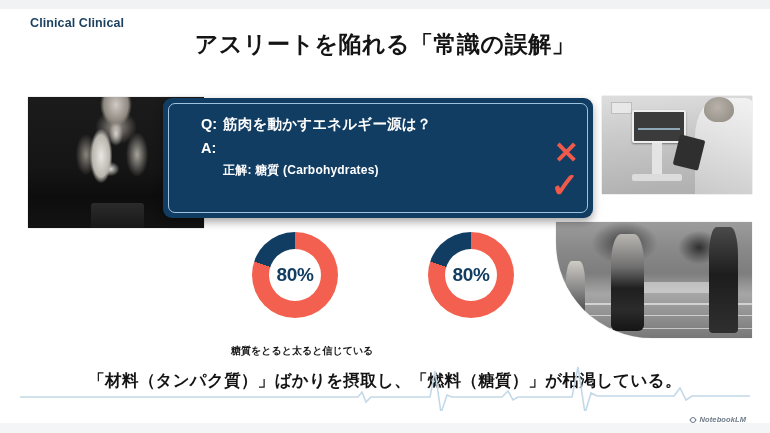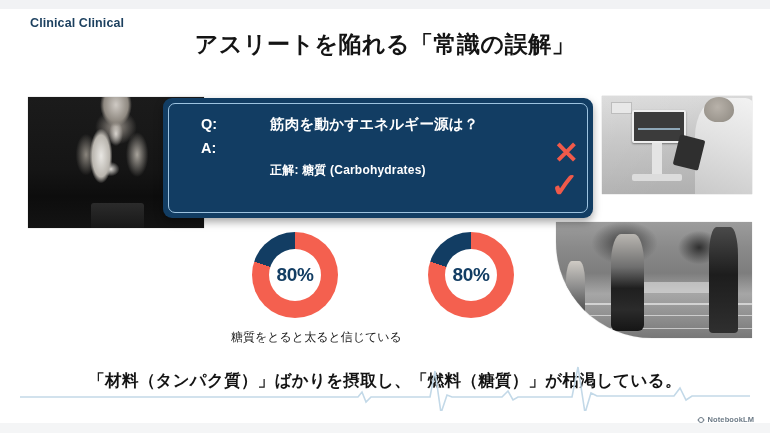"筋肉を動かすエネルギー源は？" .qa-txt { margin-left: 47px -> none }
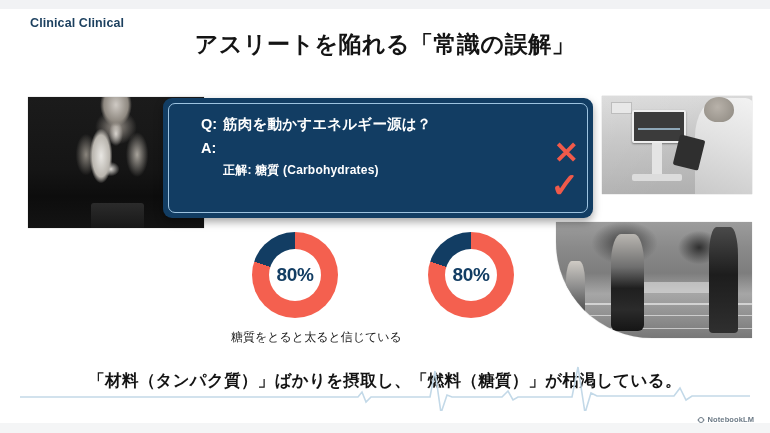"糖質をとると太ると信じている" .donut-cap { font-size: 12px -> 10px; font-weight: normal -> bold; margin-top: 11px -> 26px }
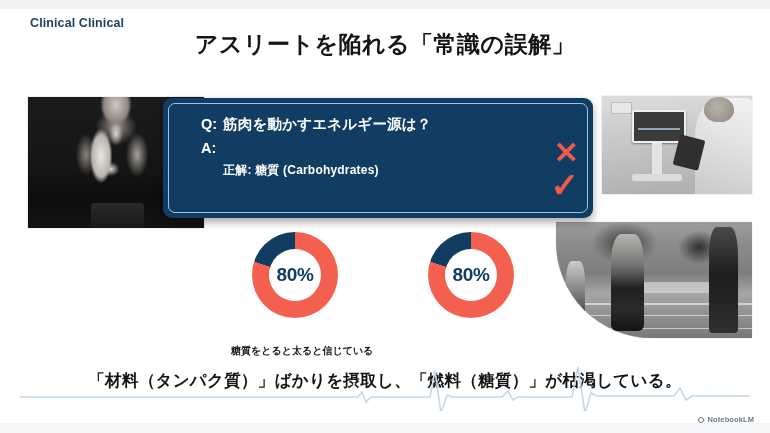"NotebookLM" .wm { font-style: none -> italic; right: 16px -> 24px }
